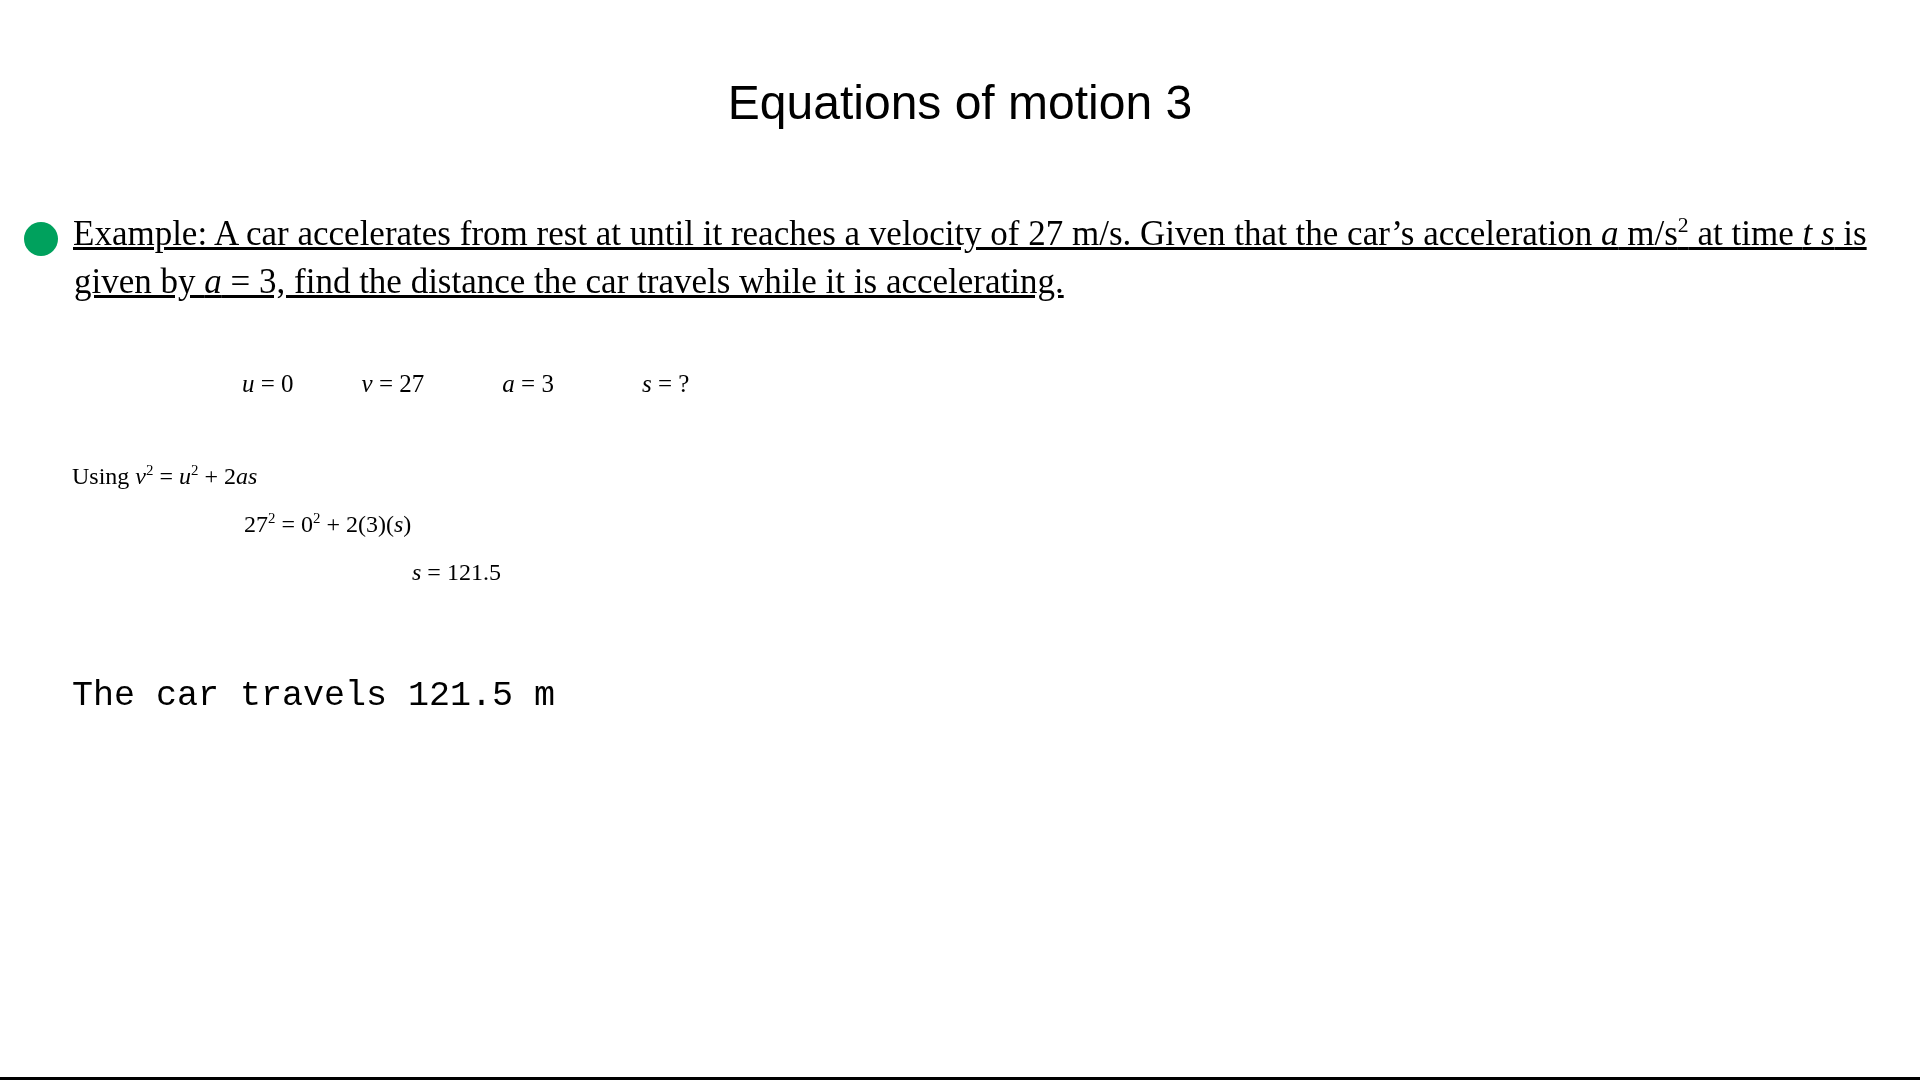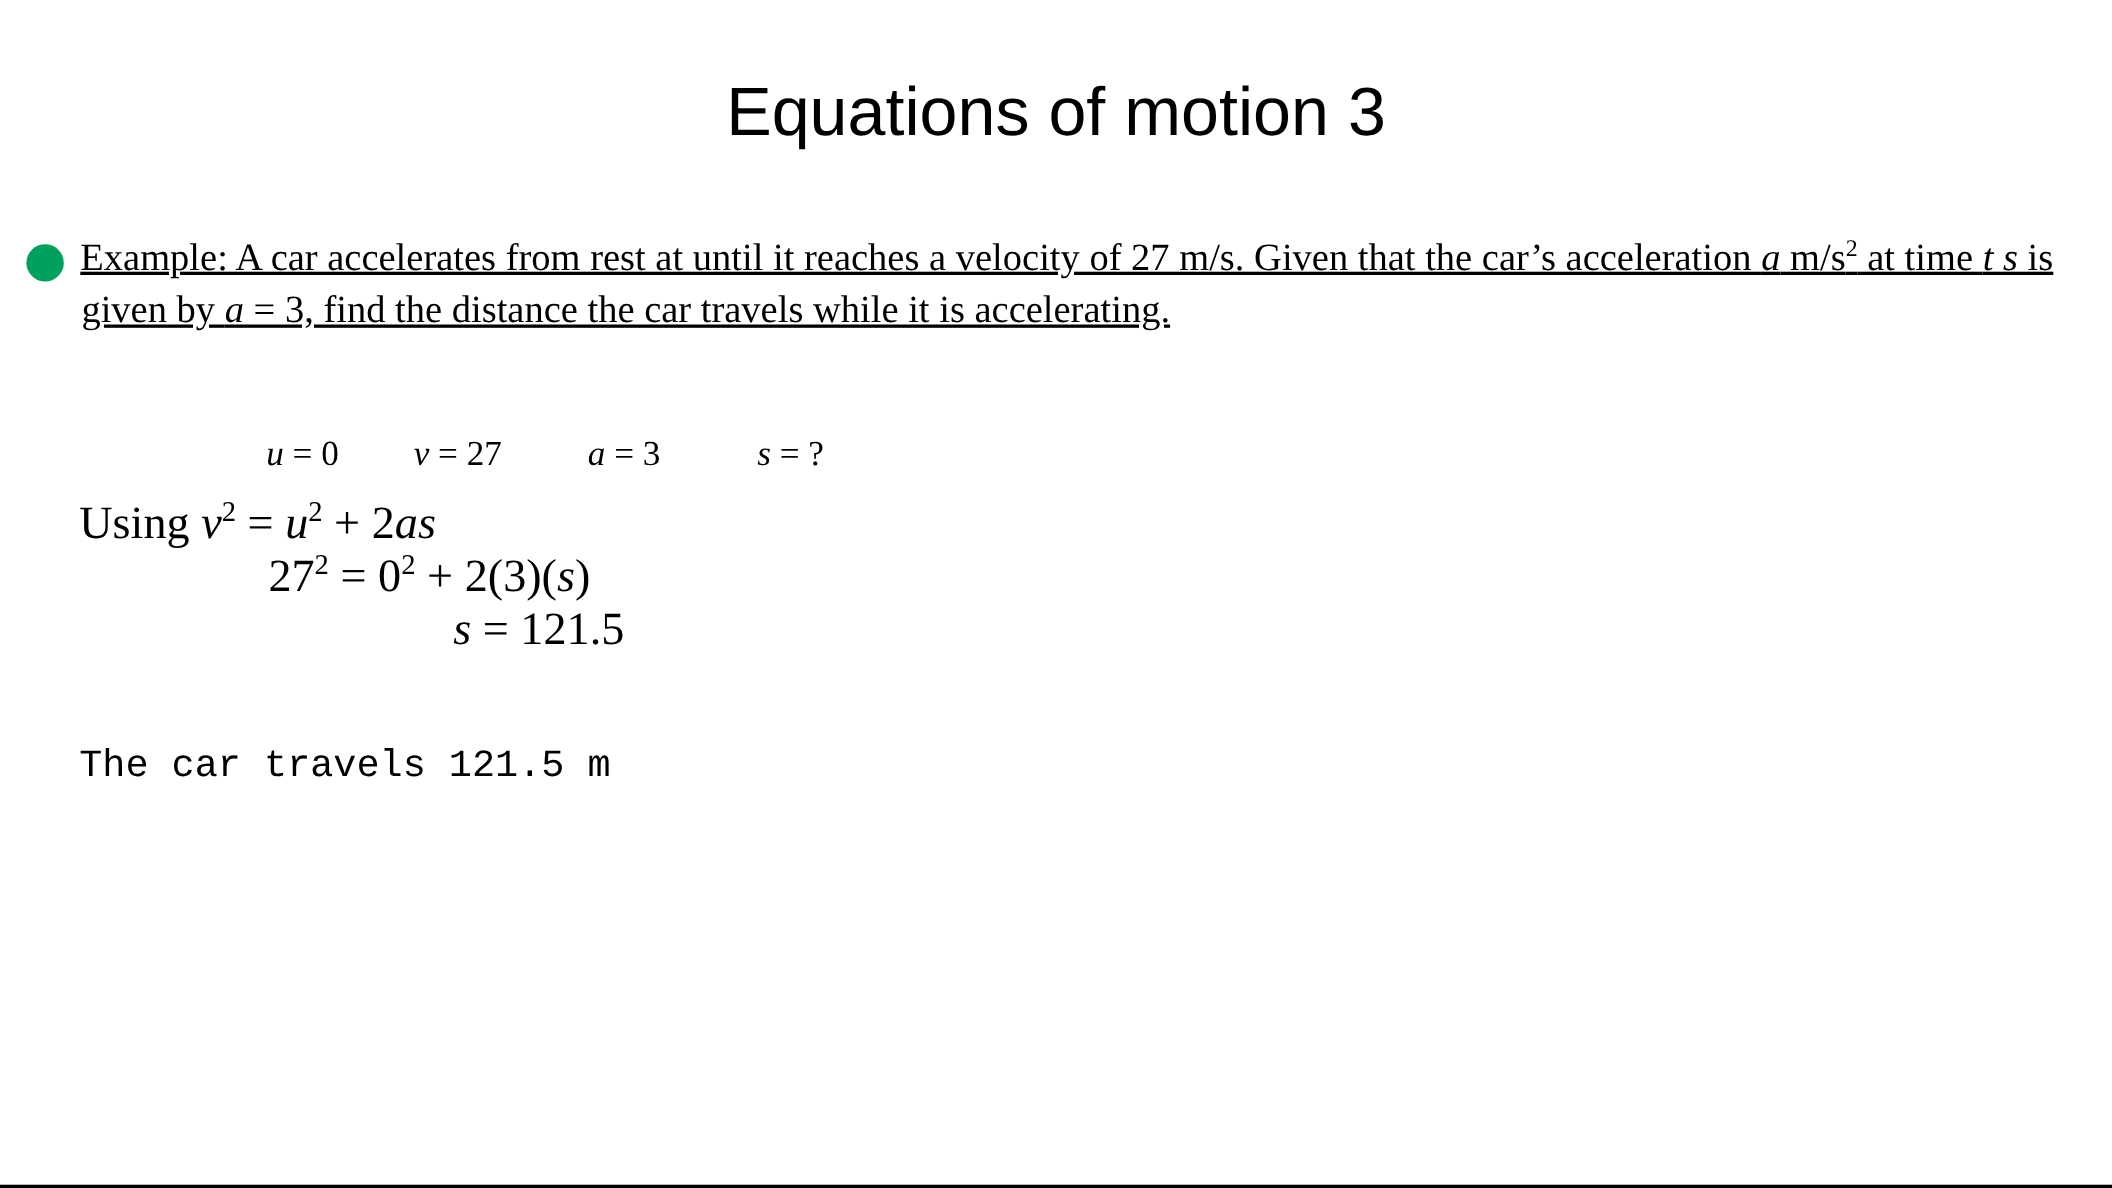"Equations of motion 3" .slide-title { font-size: 62px -> 48px }
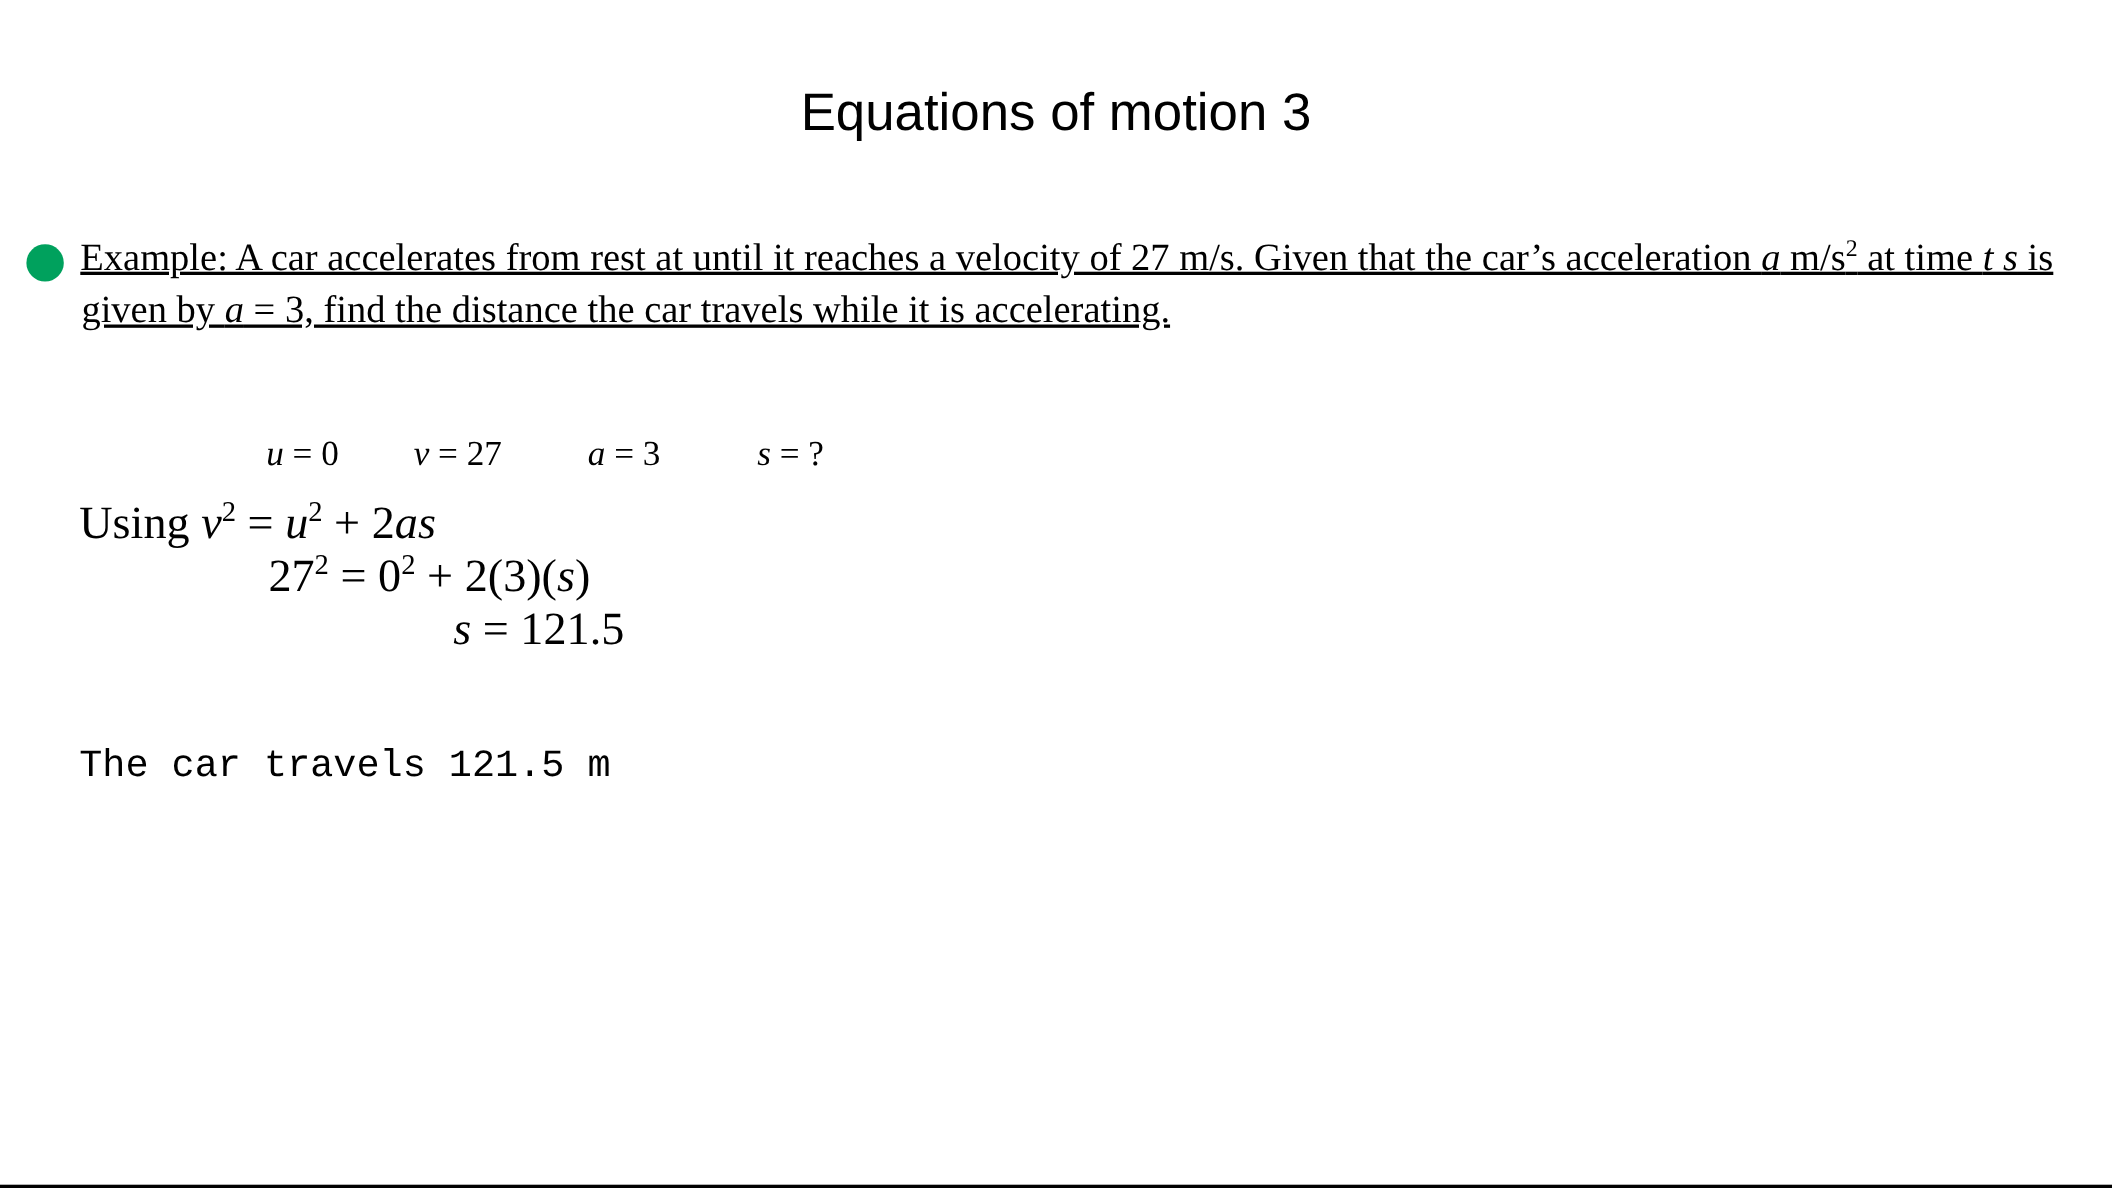"u = 0 v =" .given-row { font-size: 32px -> 25px; margin-top: 28px -> none }
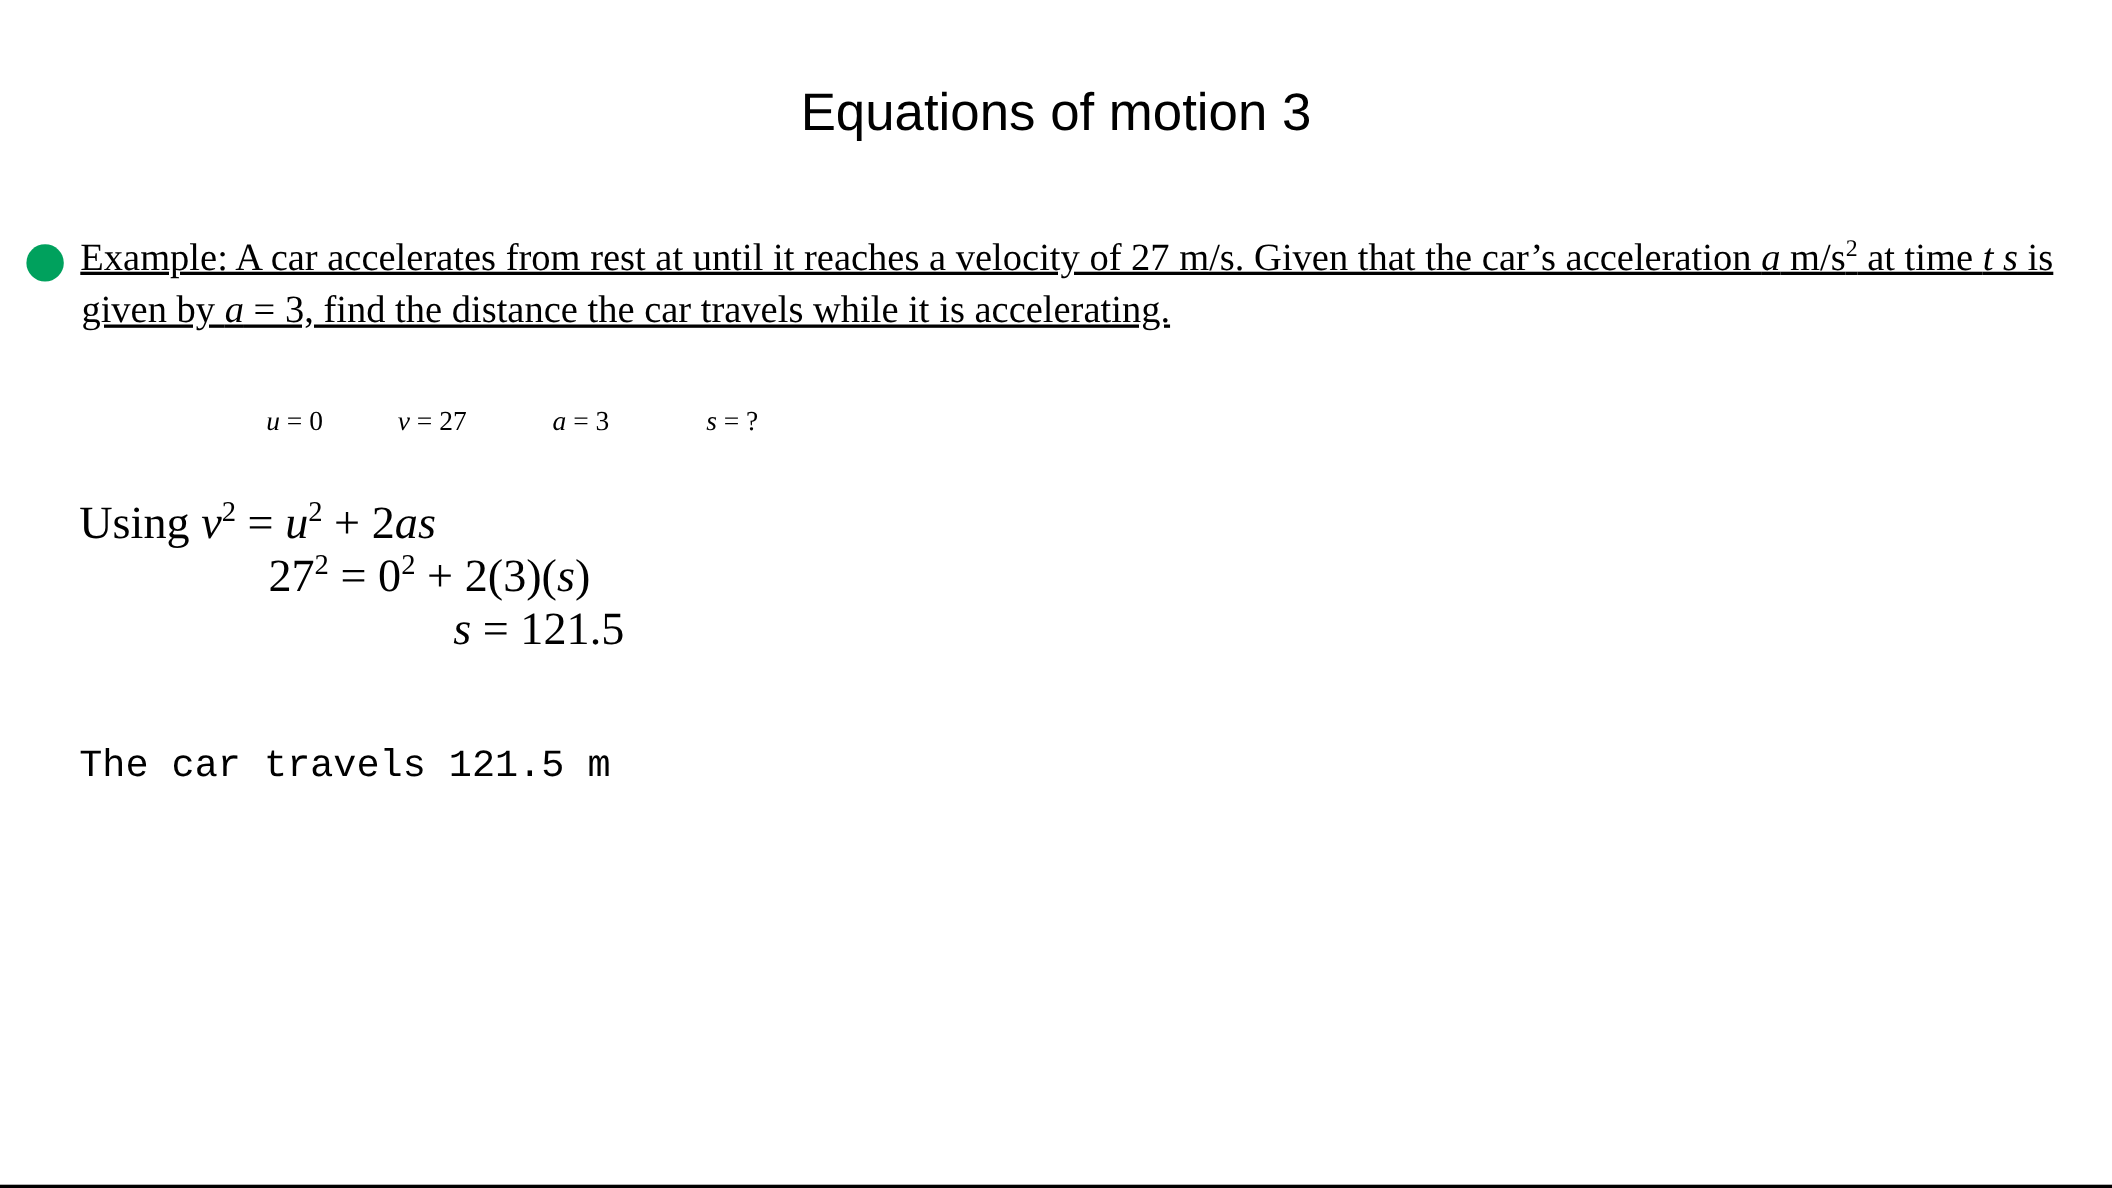"Using v2 = u2 +" .working { font-size: 42px -> 24px }
